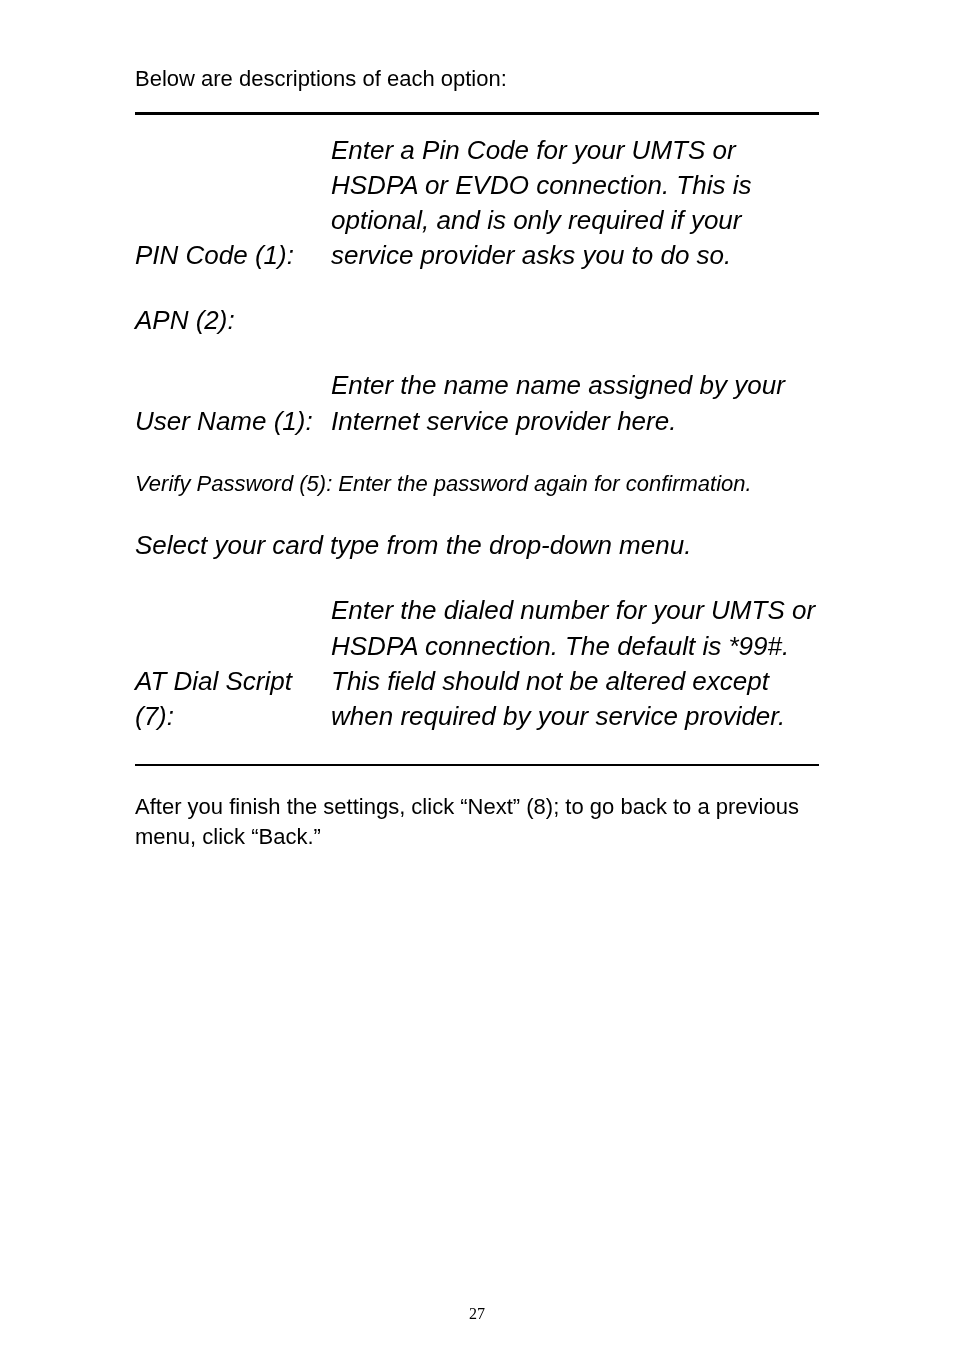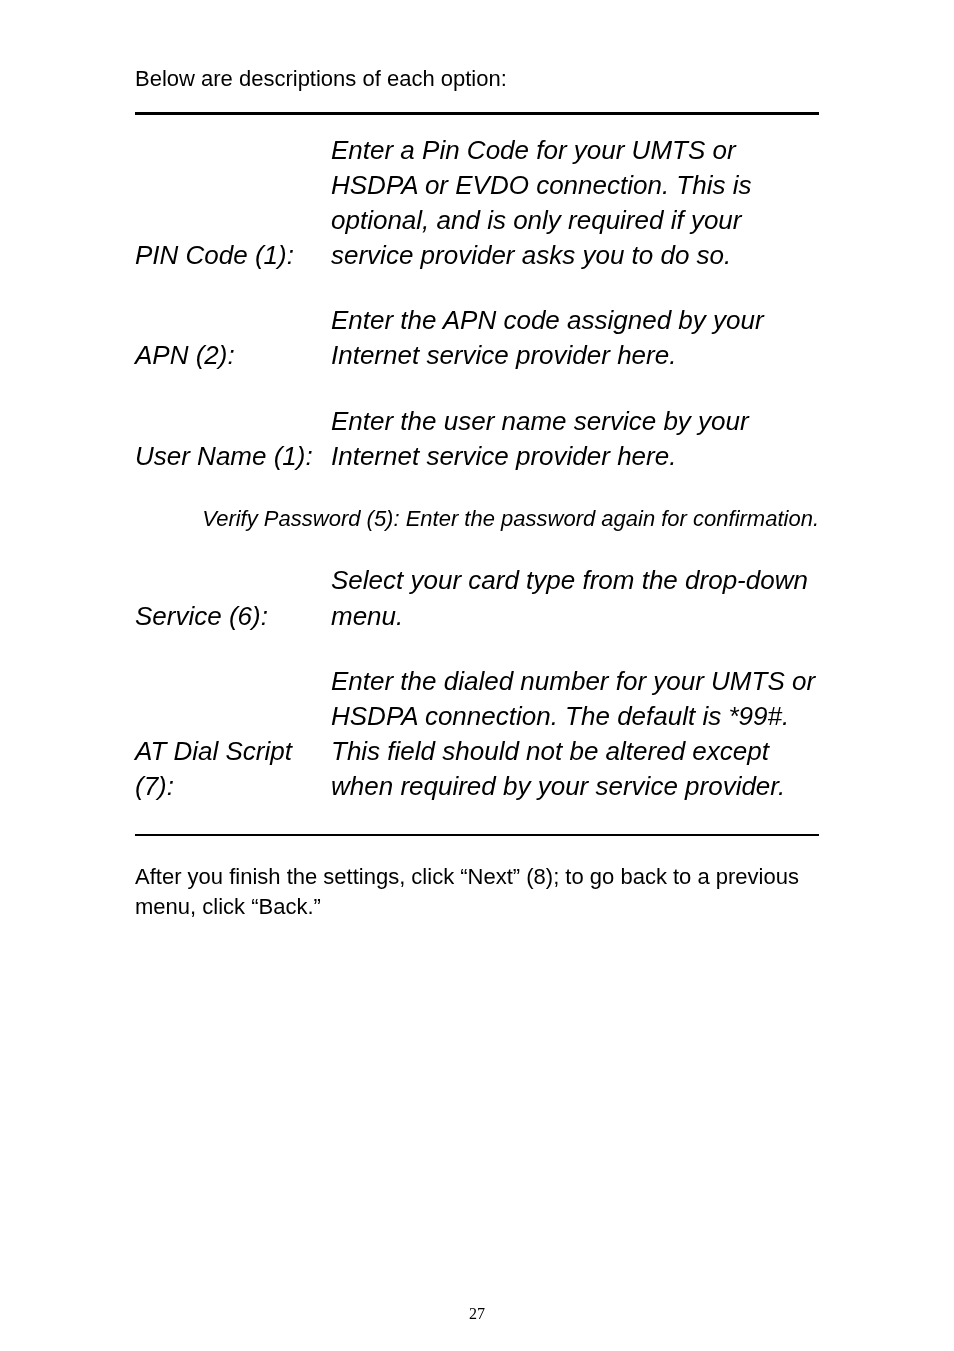"Enter the APN code assigned" div.desc-col { html: <div>Enter the APN code assigned by your Internet service provider here.</div> -> none }
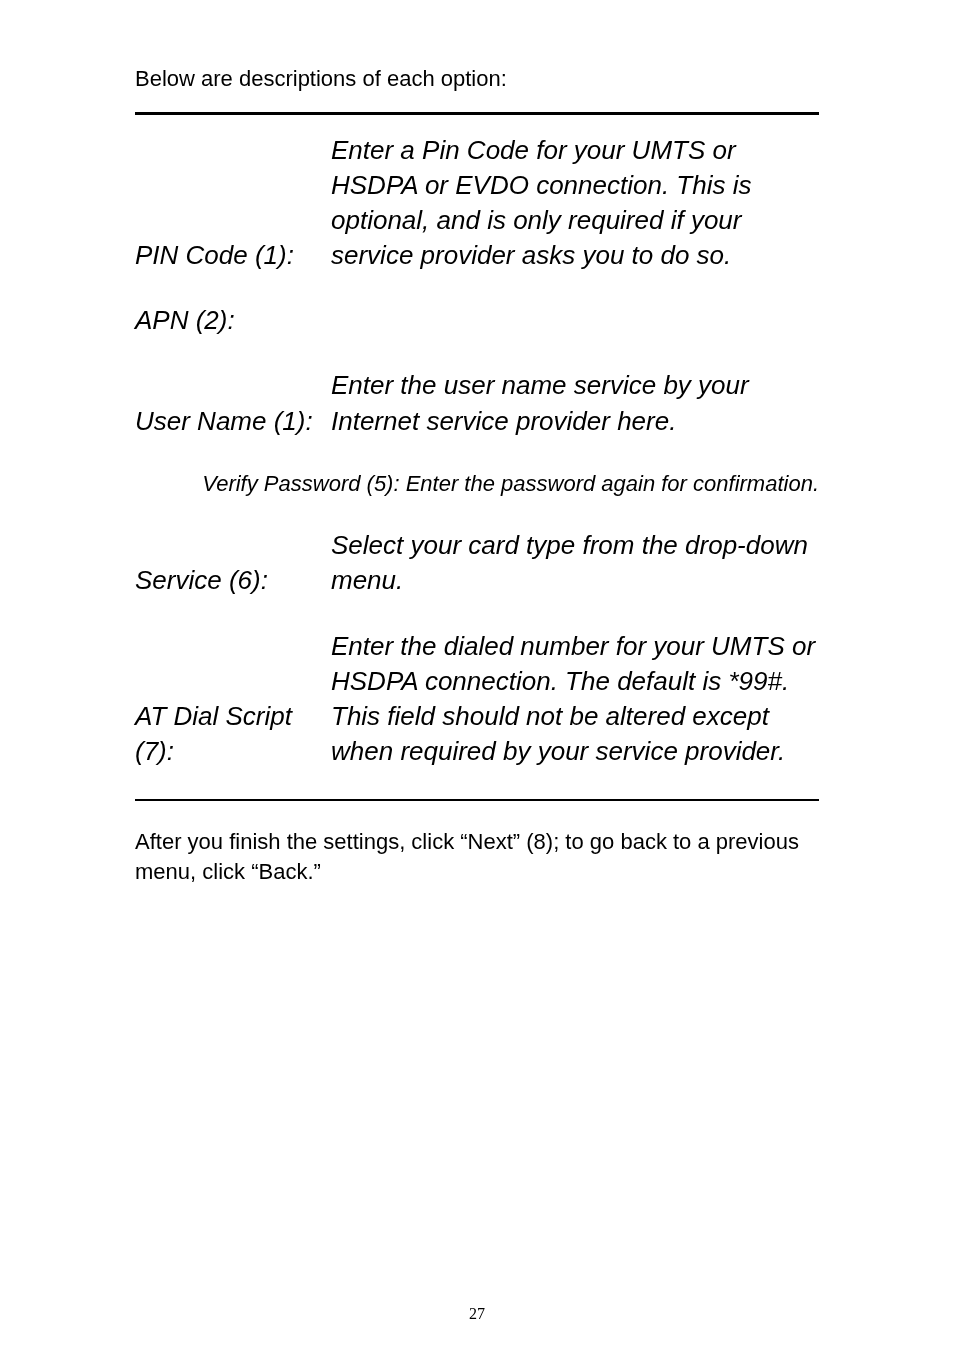"Enter the user name service" div.desc-col { text: user name service -> name name assigned }
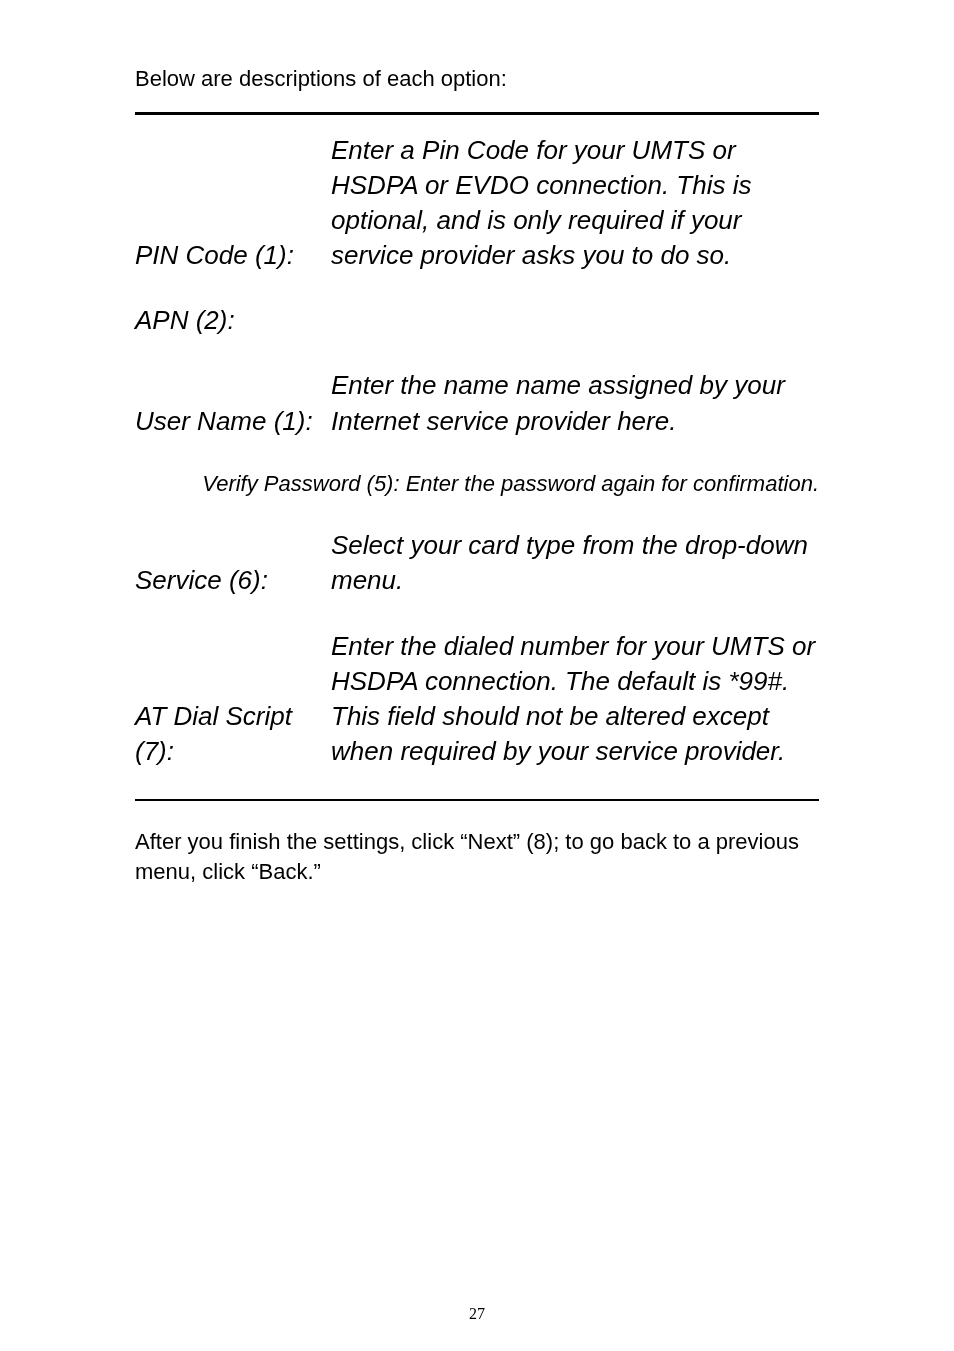"Verify Password (5): Enter the" .full-row { text-align: right -> none }
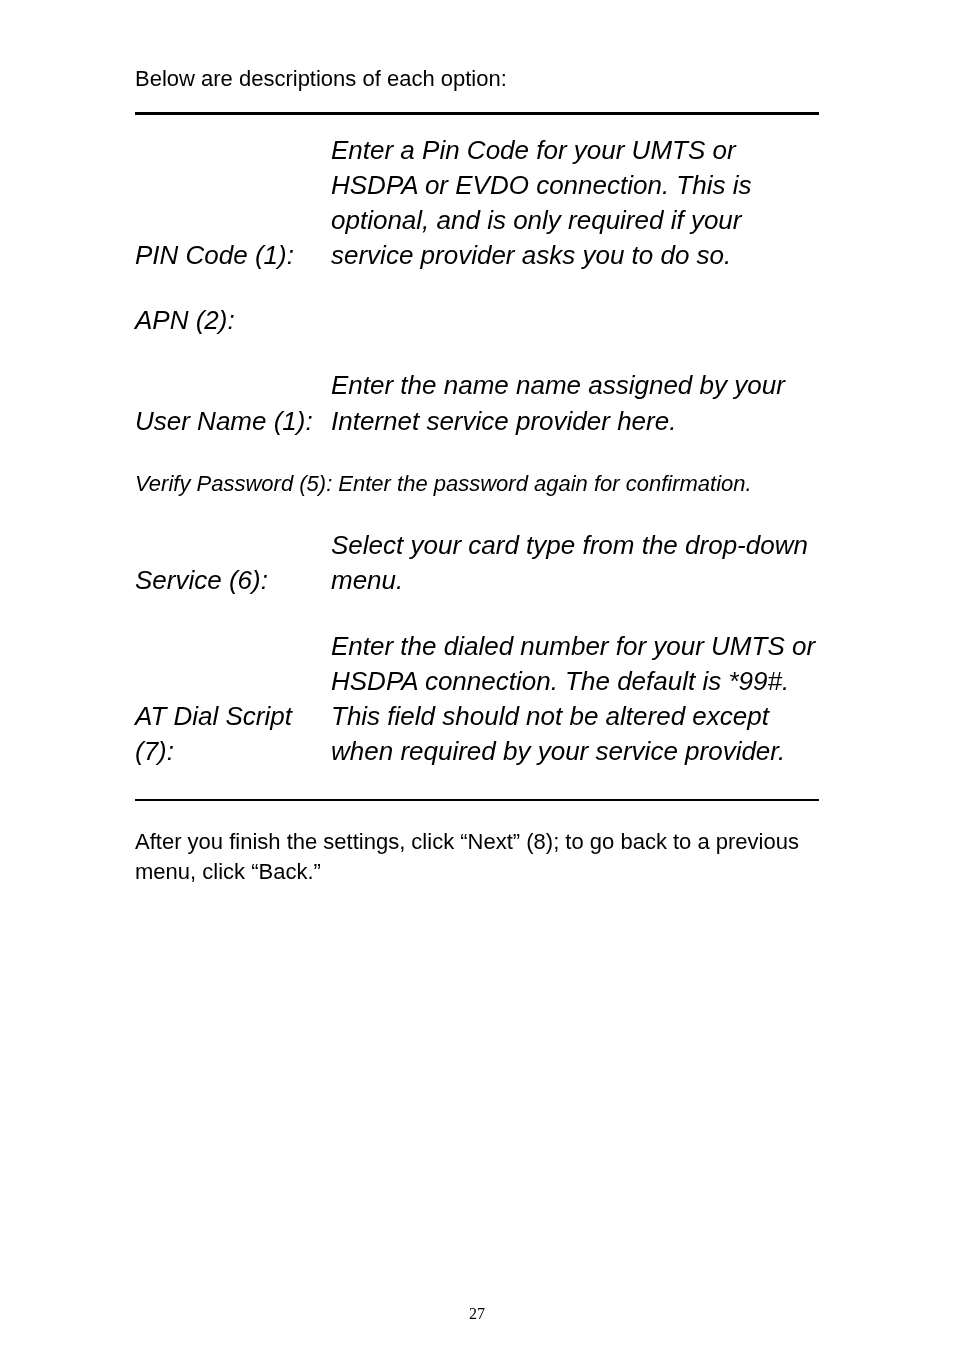"Service (6):" div.label-col { html: <div>Service (6):</div> -> none }
